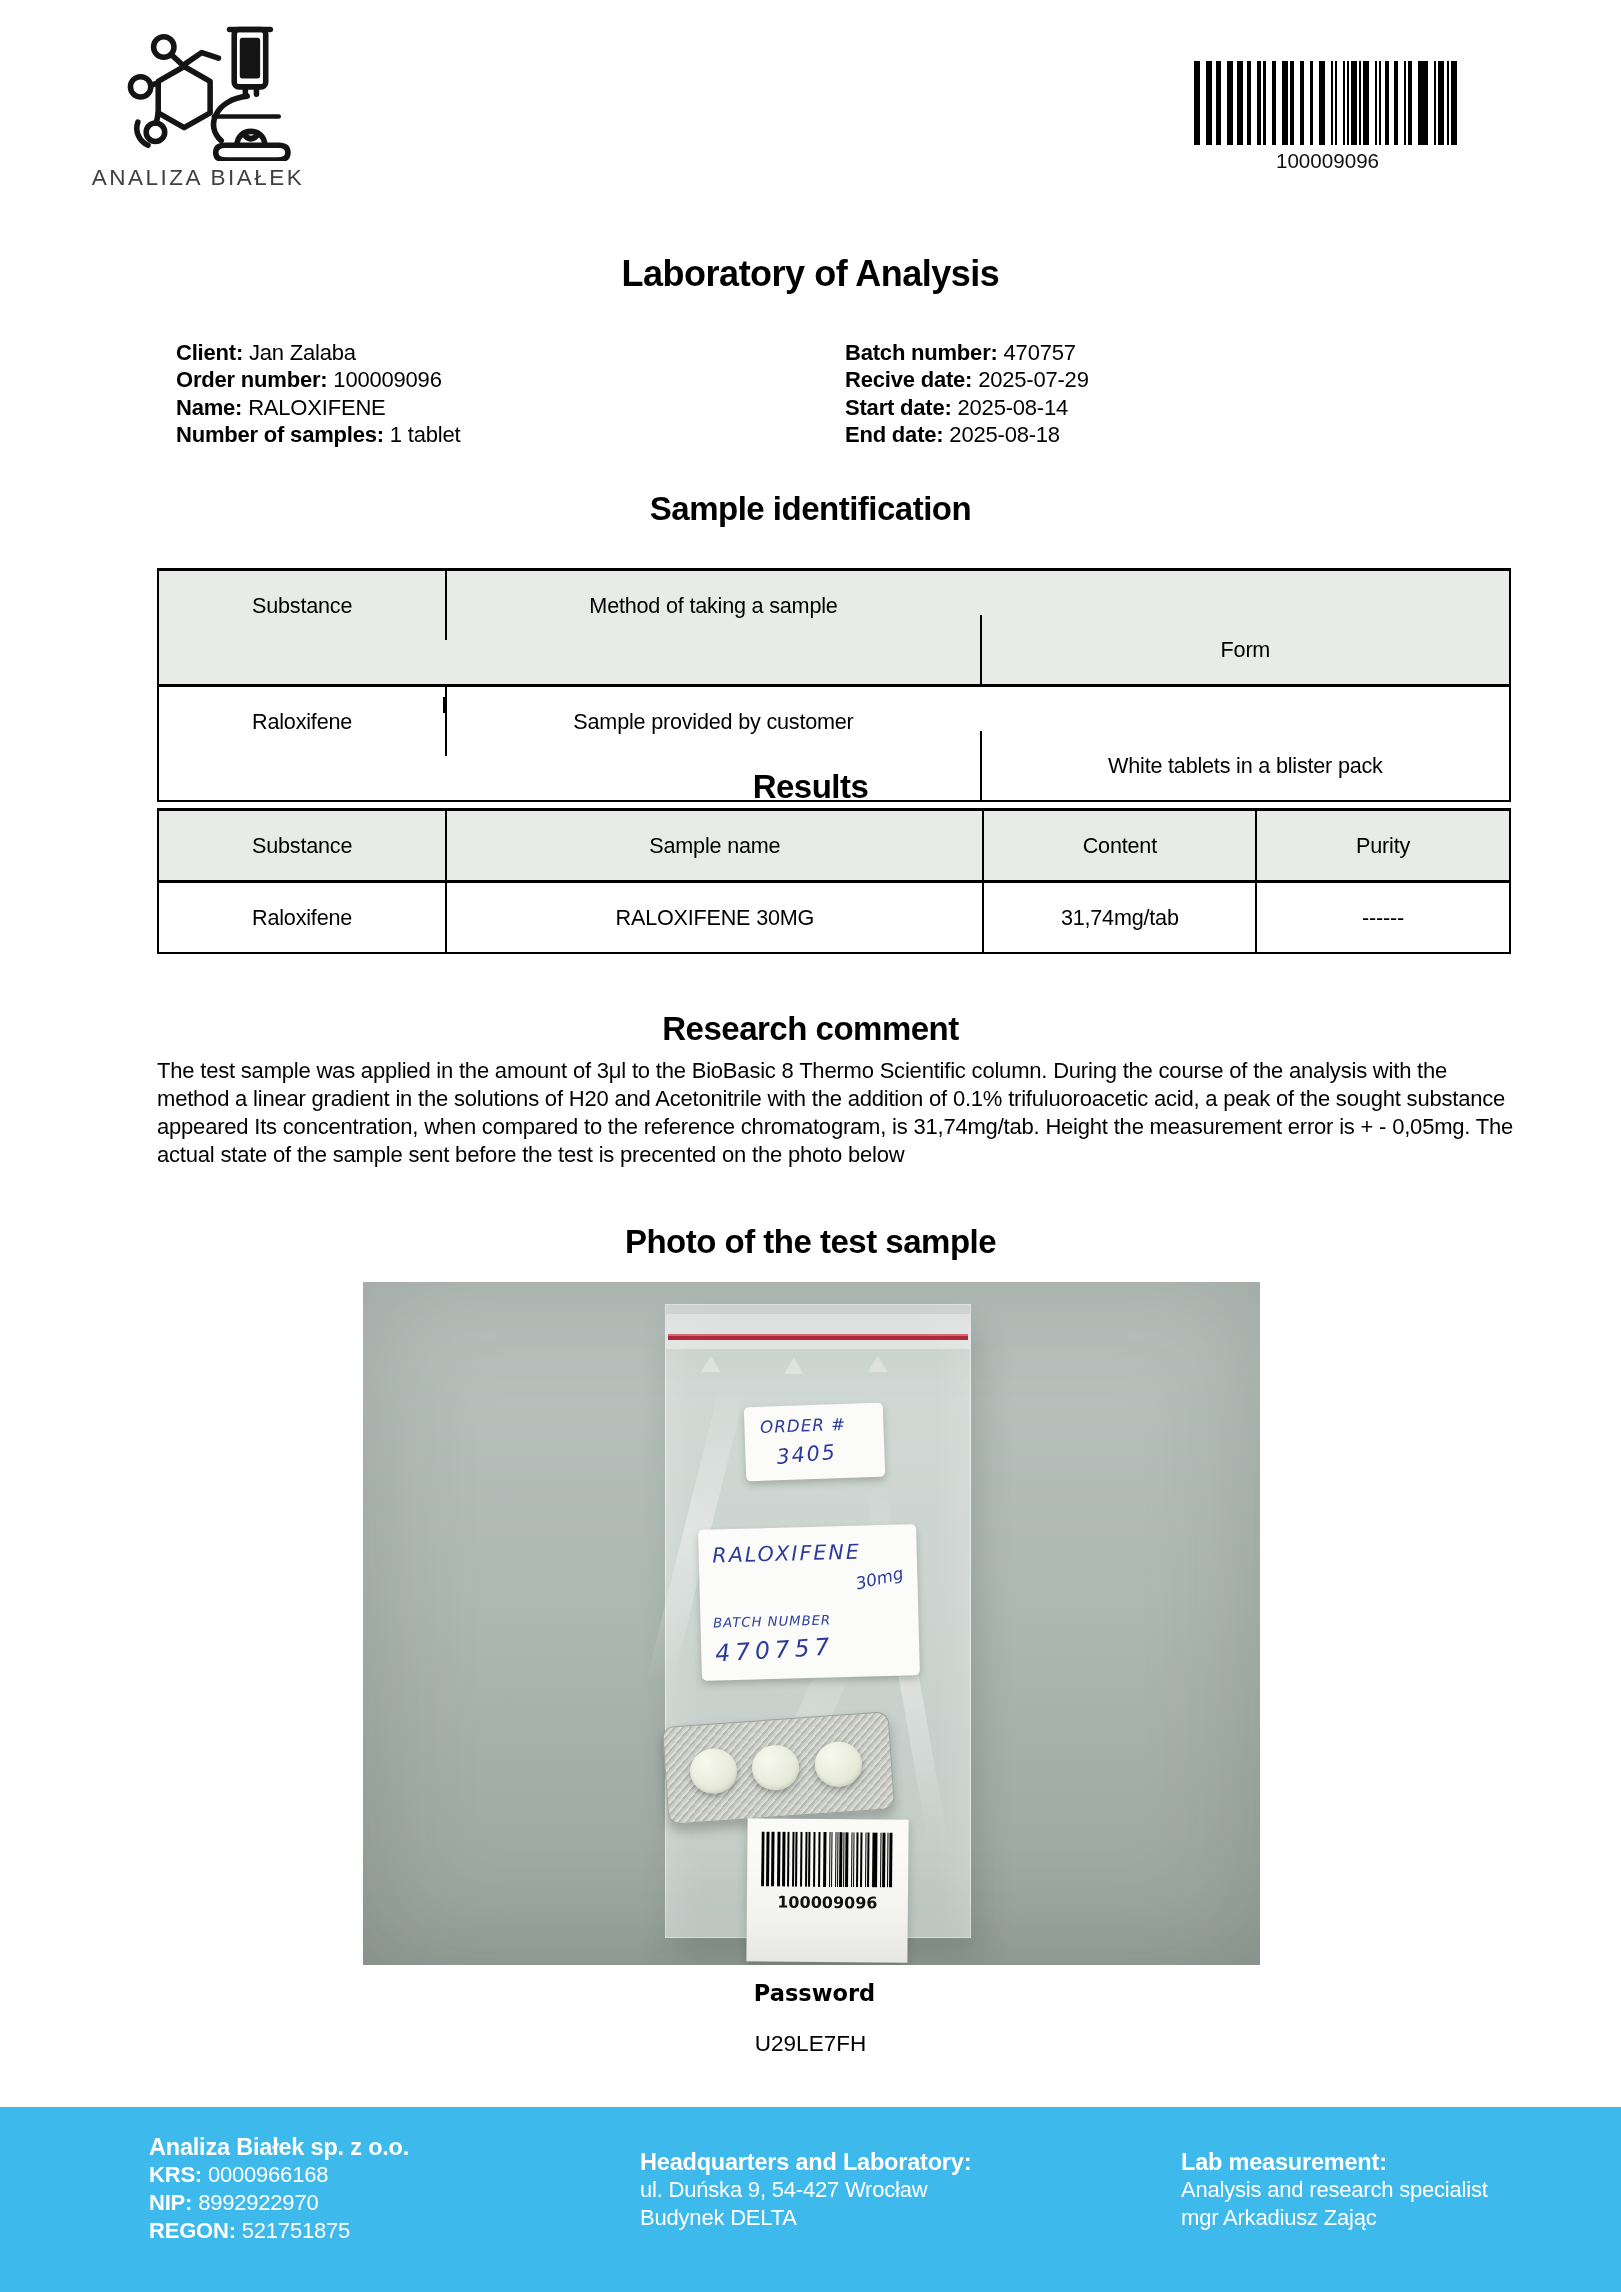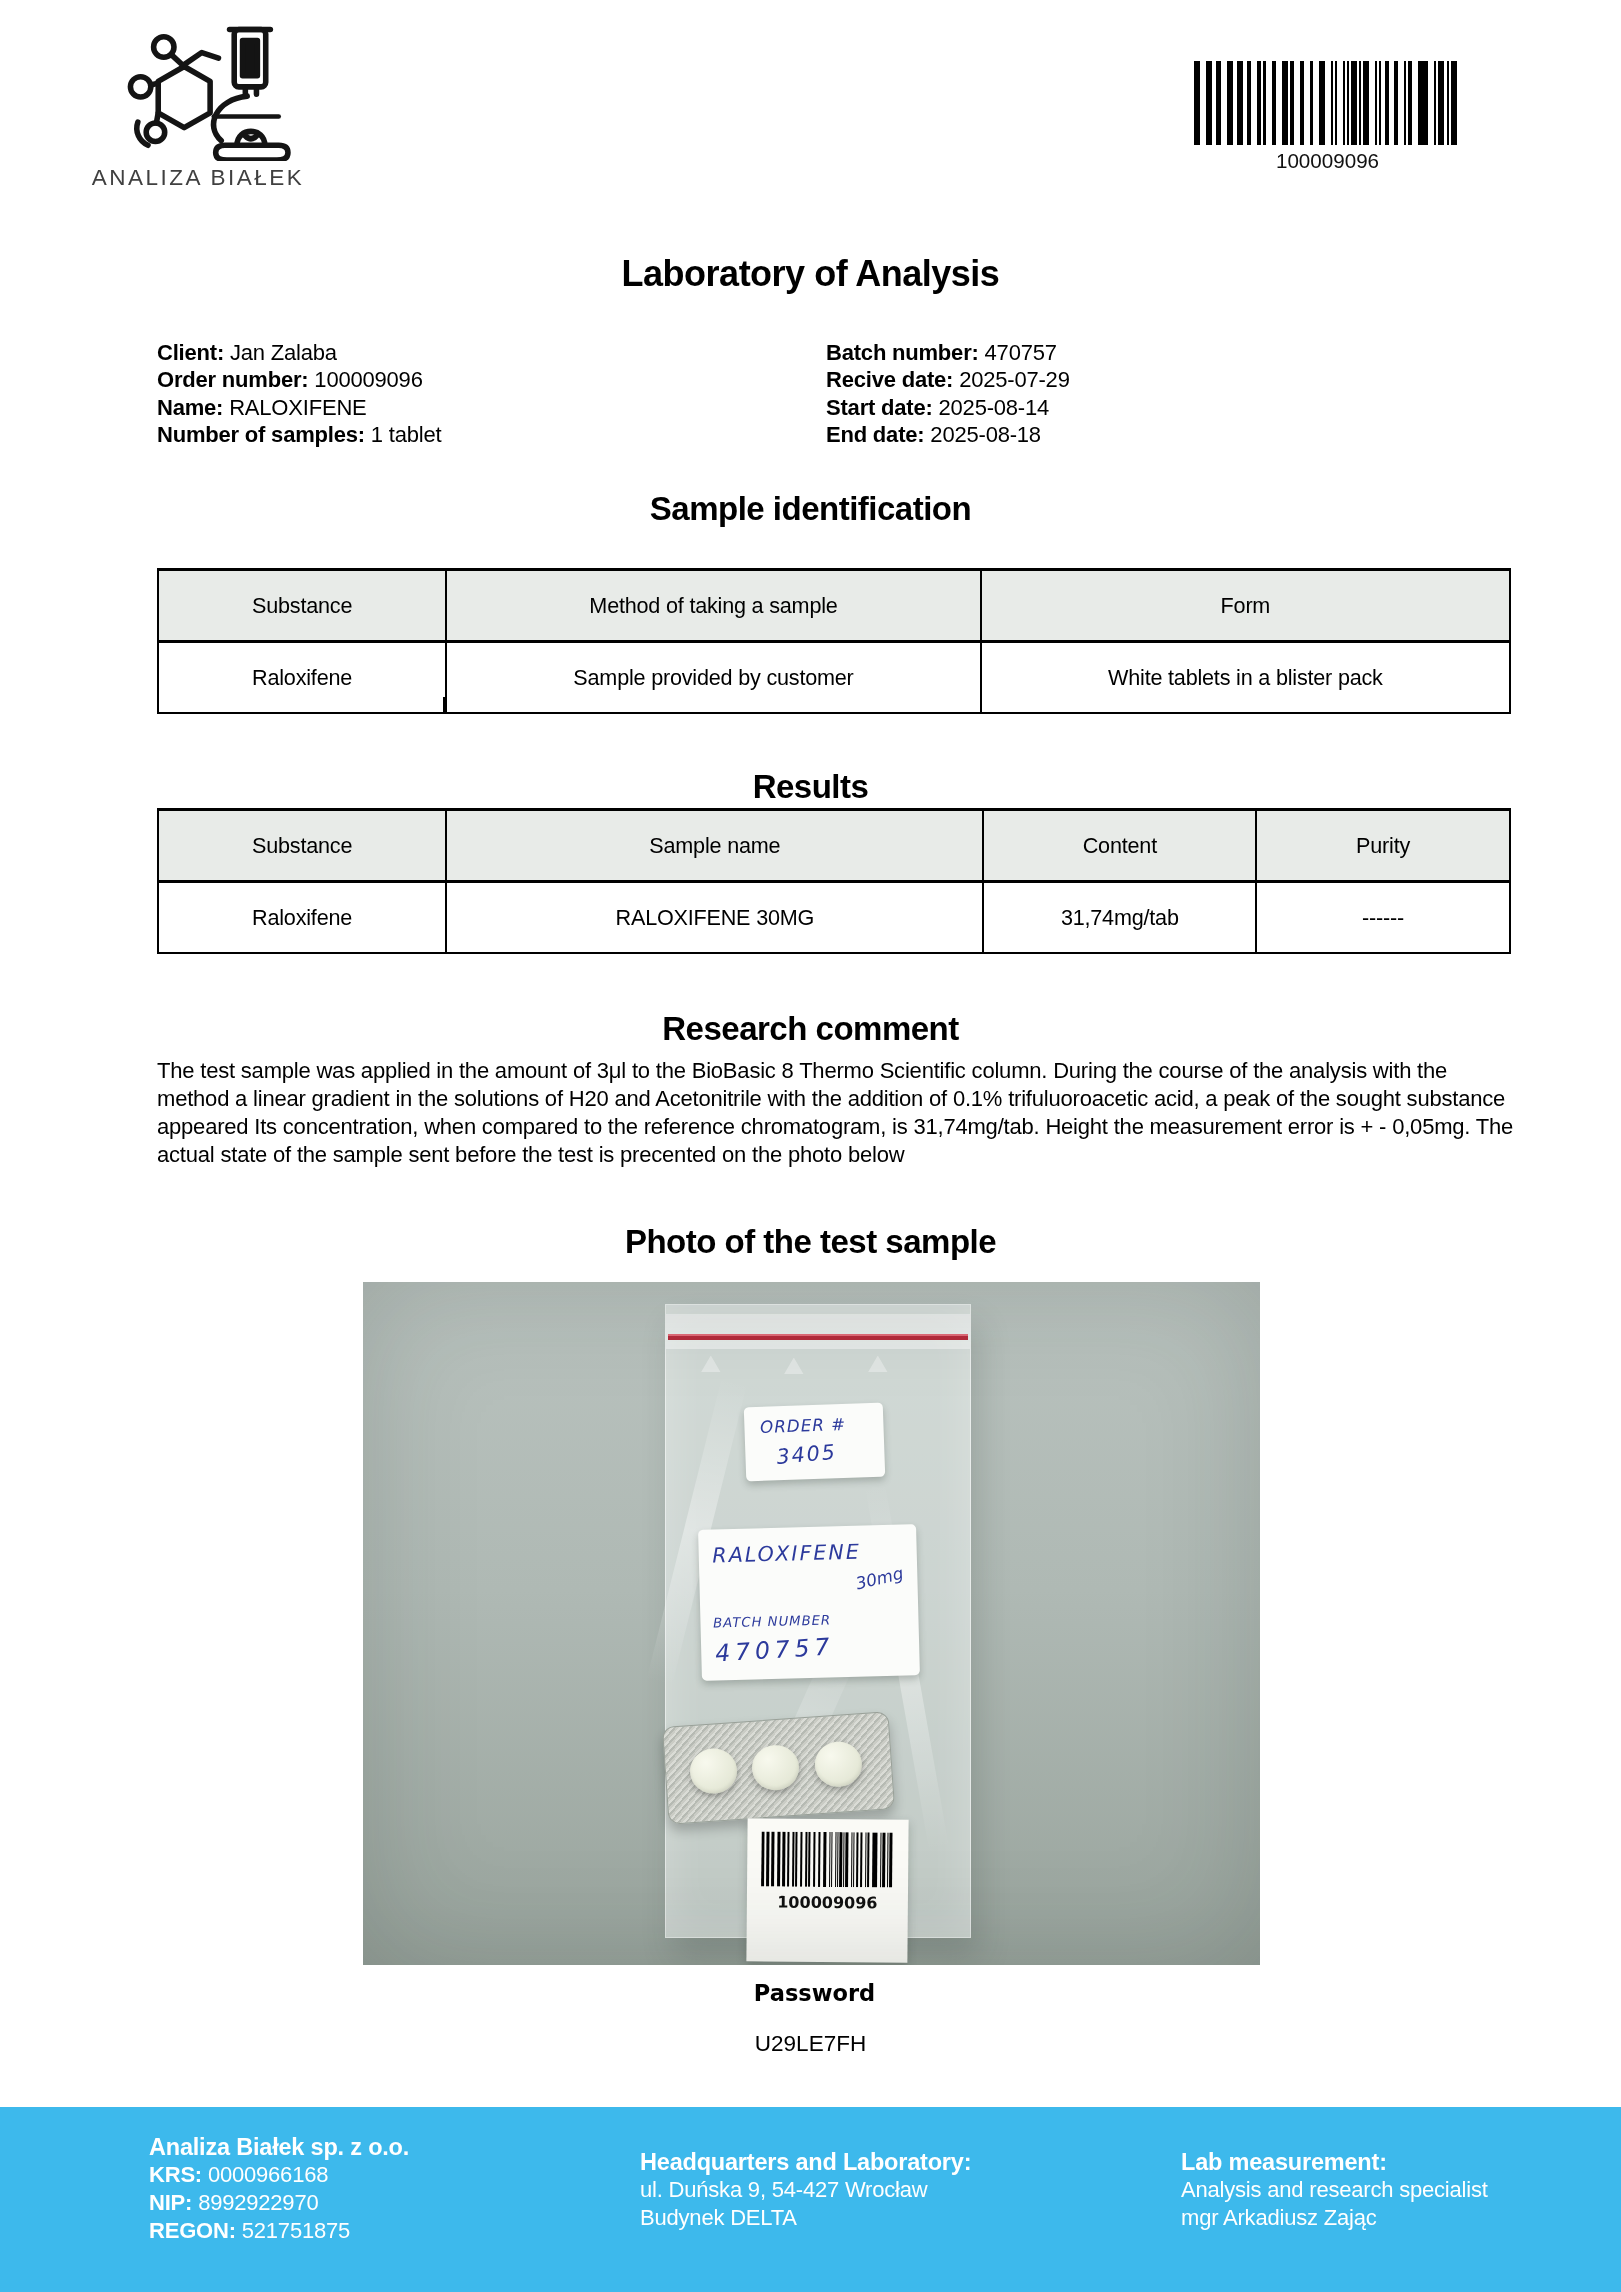"Client:" .info .lbl { margin-left: none -> 19px }
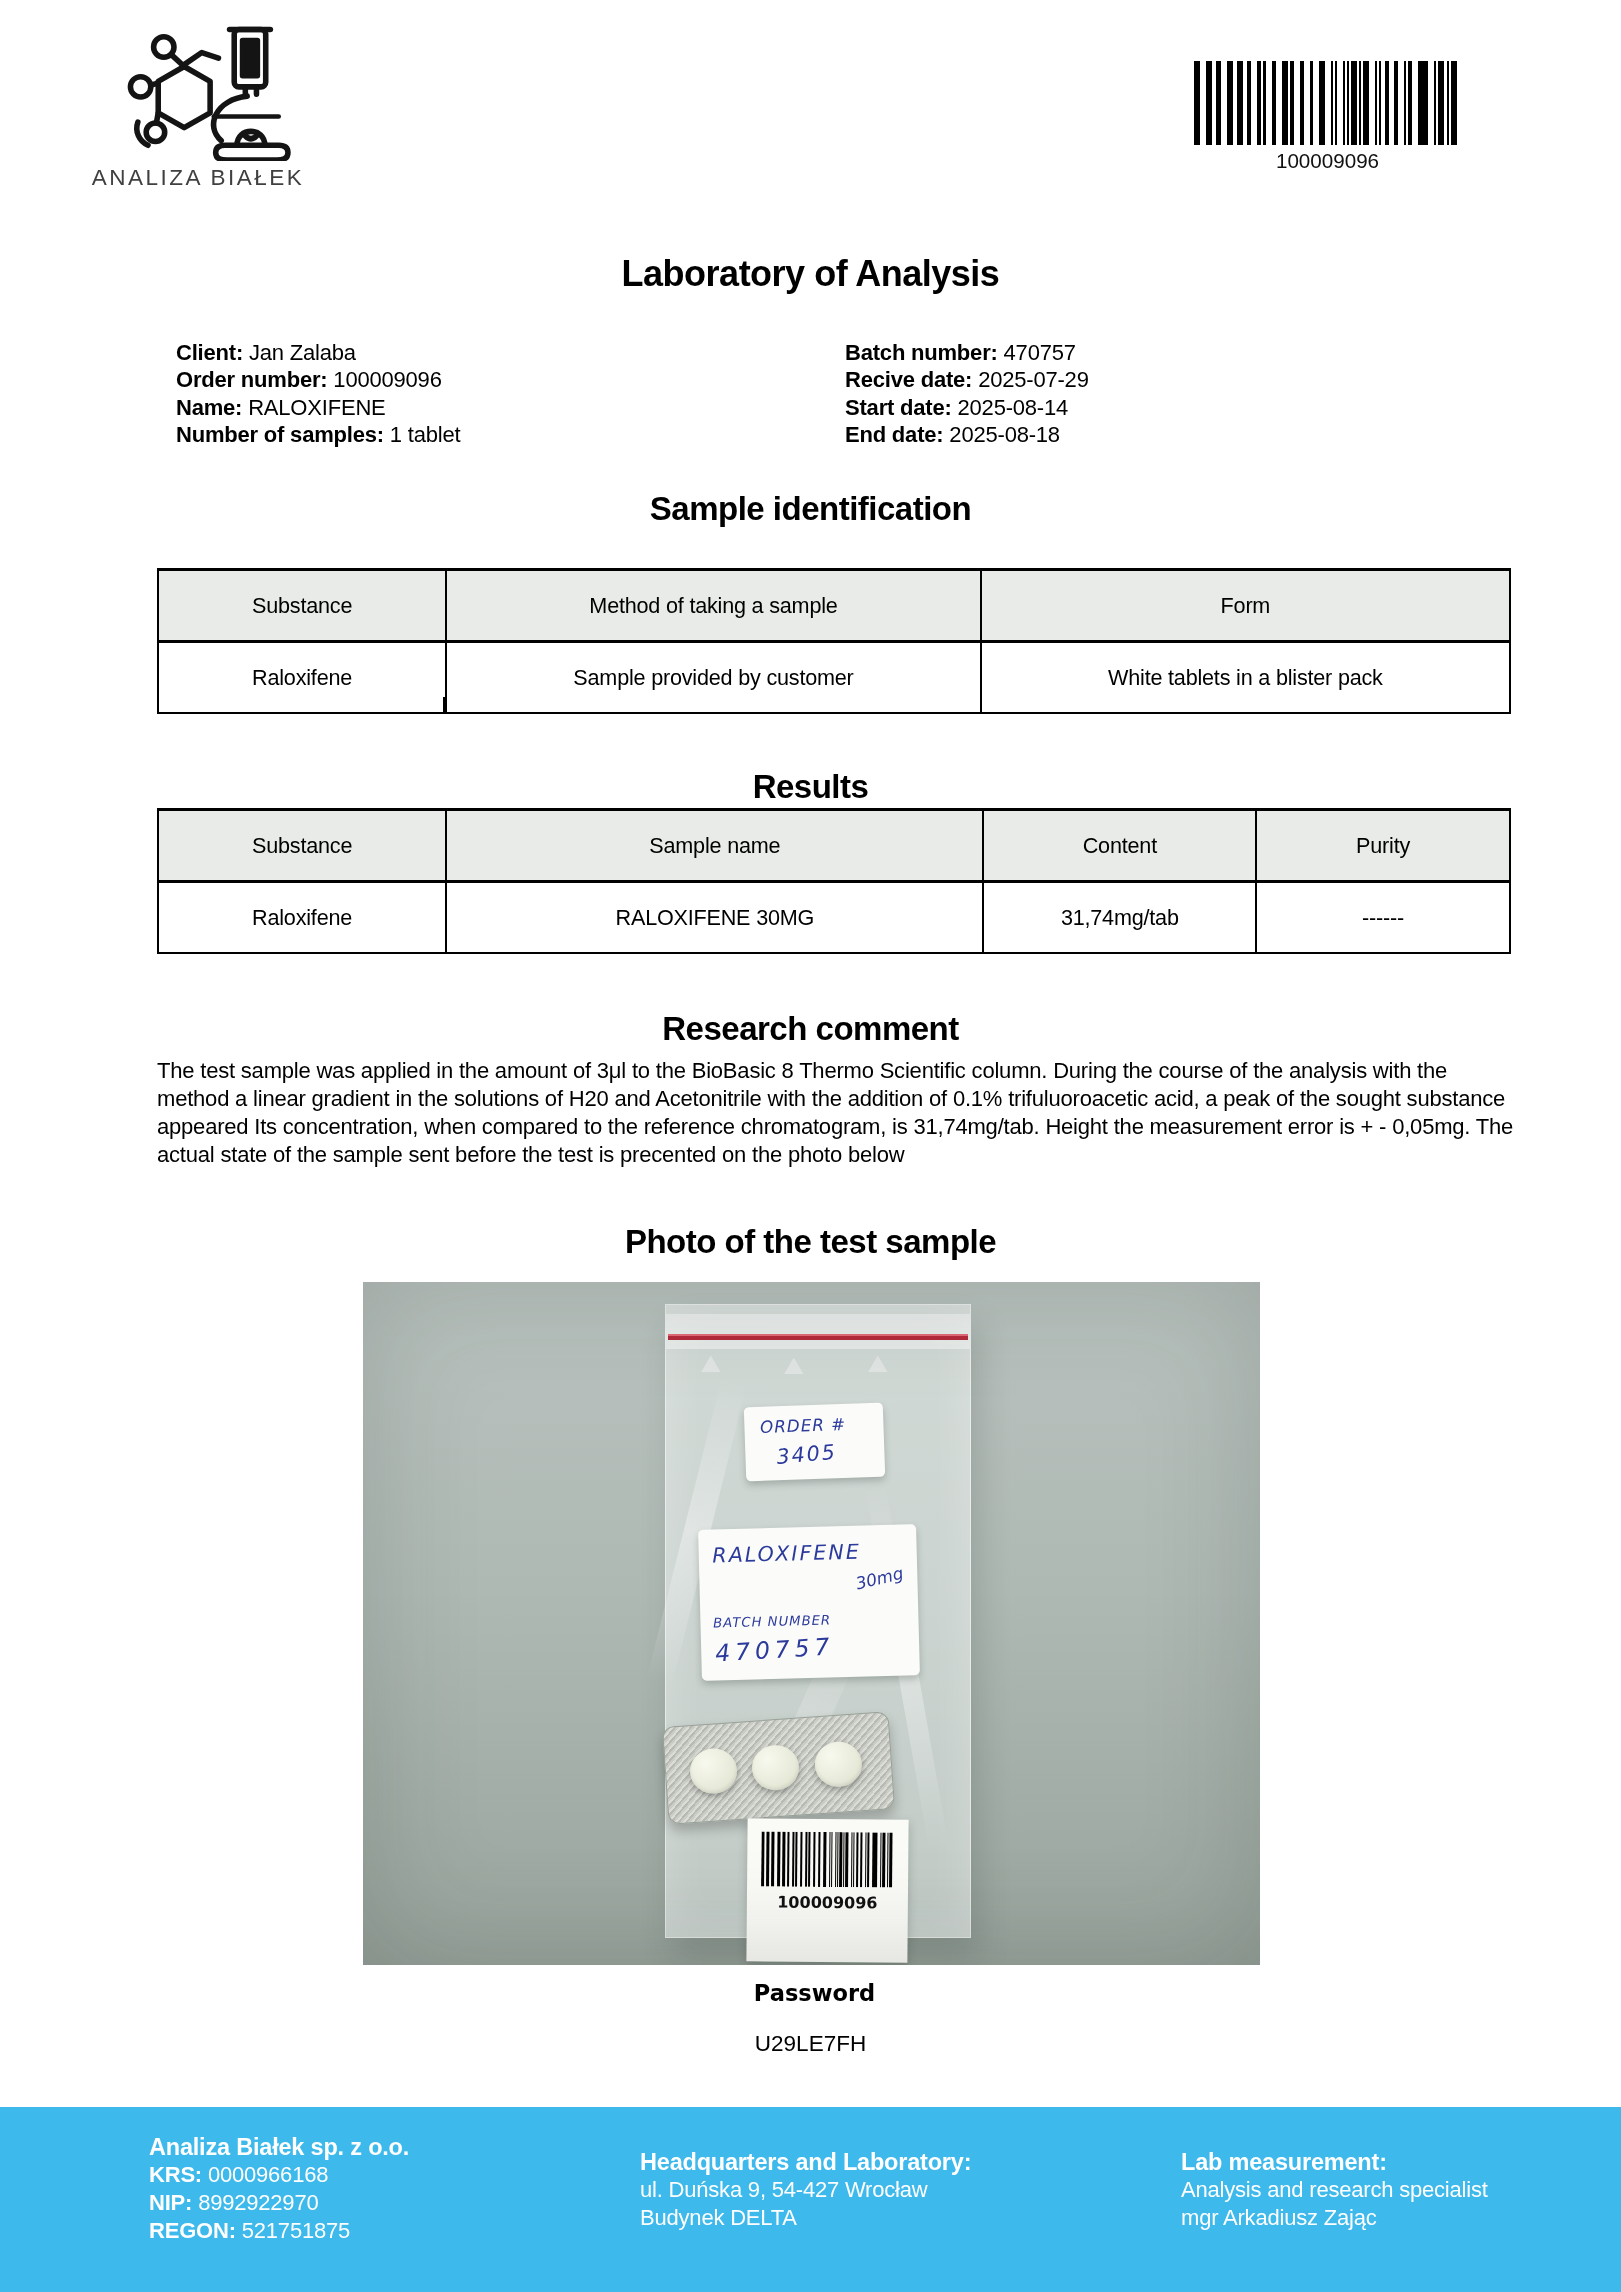"Form" .t1 .c3 { margin-top: none -> 44px }
